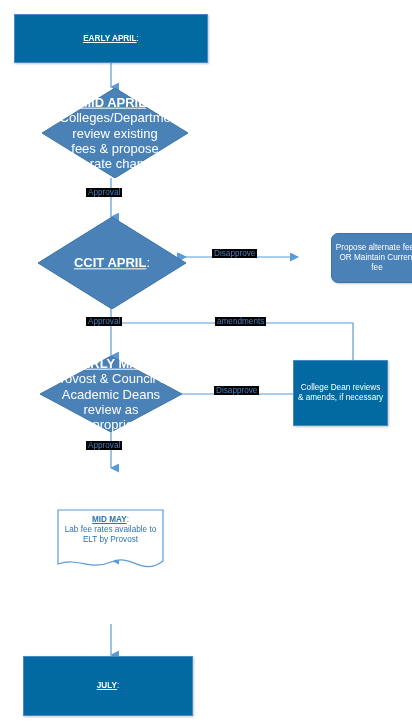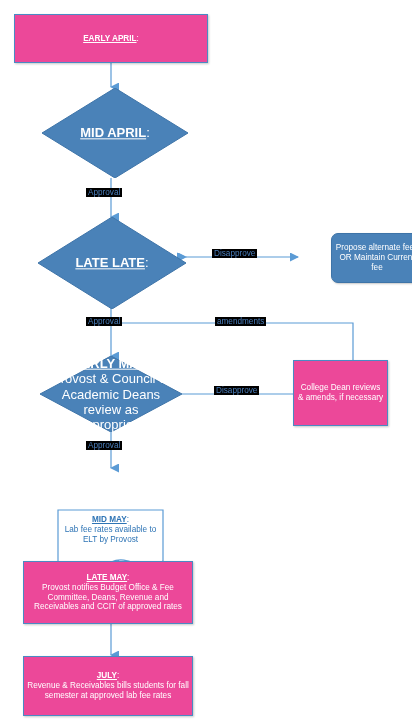"EARLY APRIL:" .proc { background: #ec4899 -> #0369a1 }
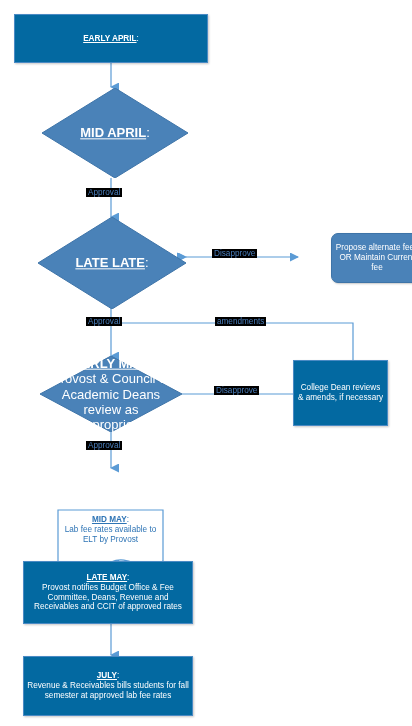"Colleges/Departments review existing" span { html: none -> <span>Colleges/Departments review existing fees &amp; propose any rate changes</span> }
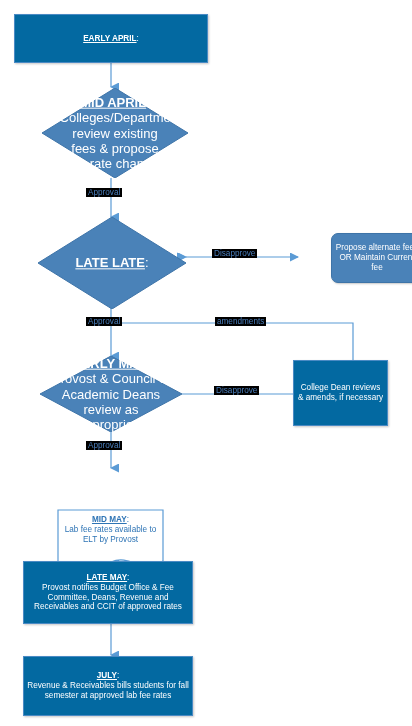"LATE LATE" span.ttl { text: LATE LATE -> CCIT APRIL }
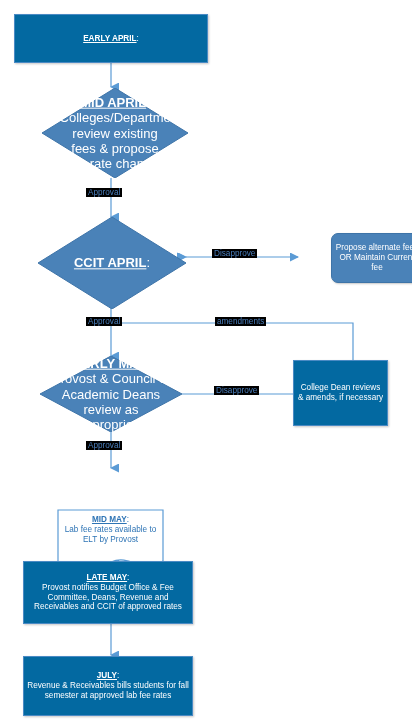"LATE MAY:" div.node { html: <div> <div> <span>LATE MAY</span><span>:</span><br> <span>Provost notifies Budget Office &amp; Fee Committee, Deans, Revenue and Receivables and CCIT of approved rates</span> </div> </div> -> none }
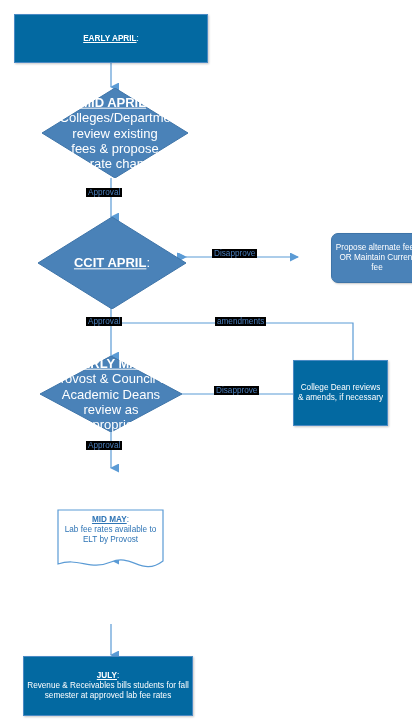"Revenue & Receivables bills students" span { html: <span>Revenue &amp; Receivables bills students for fall semester at approved lab fee rates</span> -> none }
